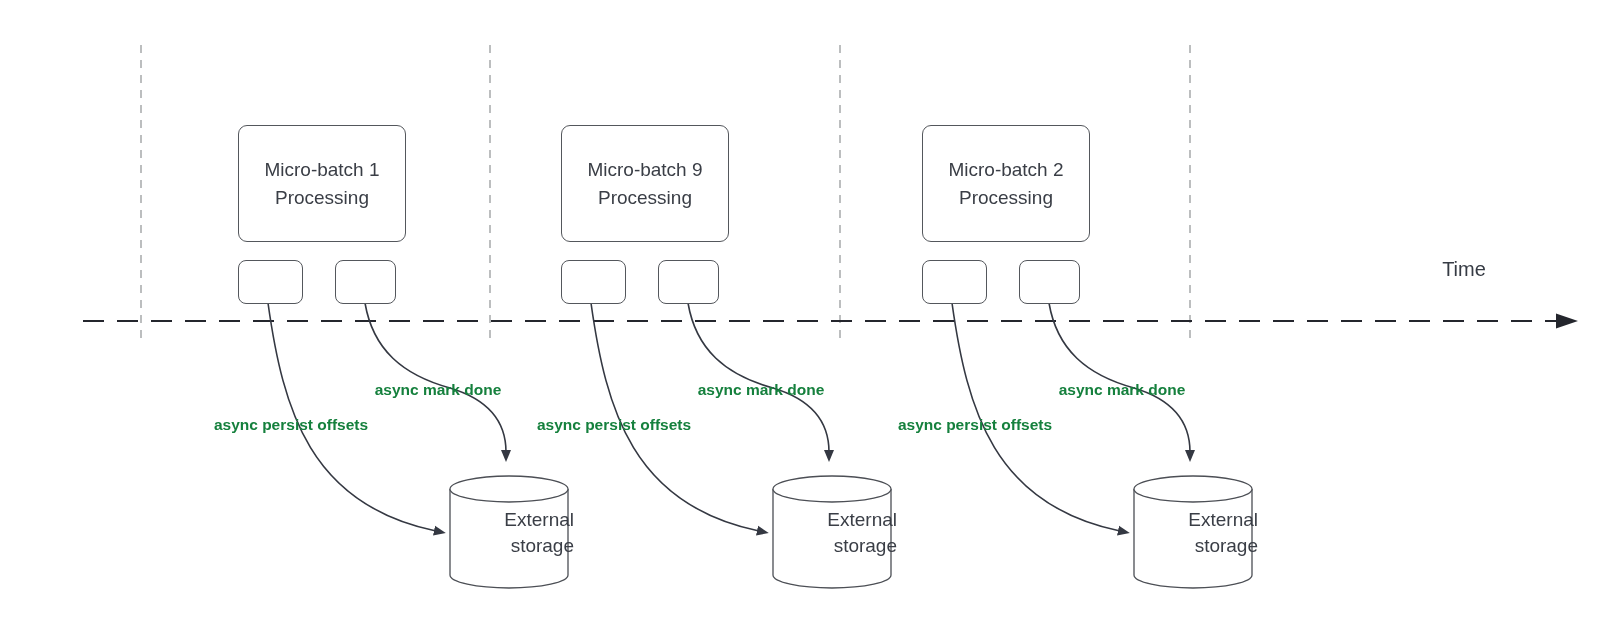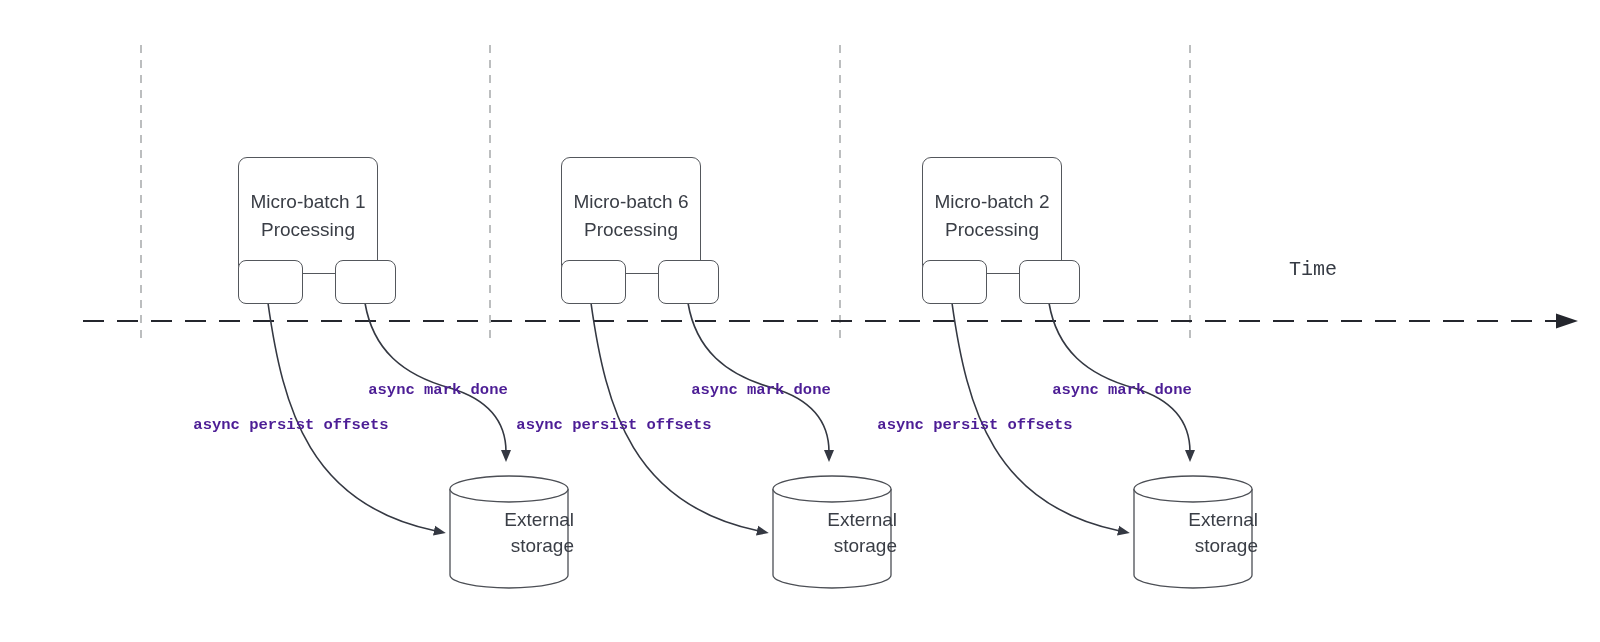"Micro-batch 1" .proc-box { margin-top: 32px -> none; width: 140px -> 168px }
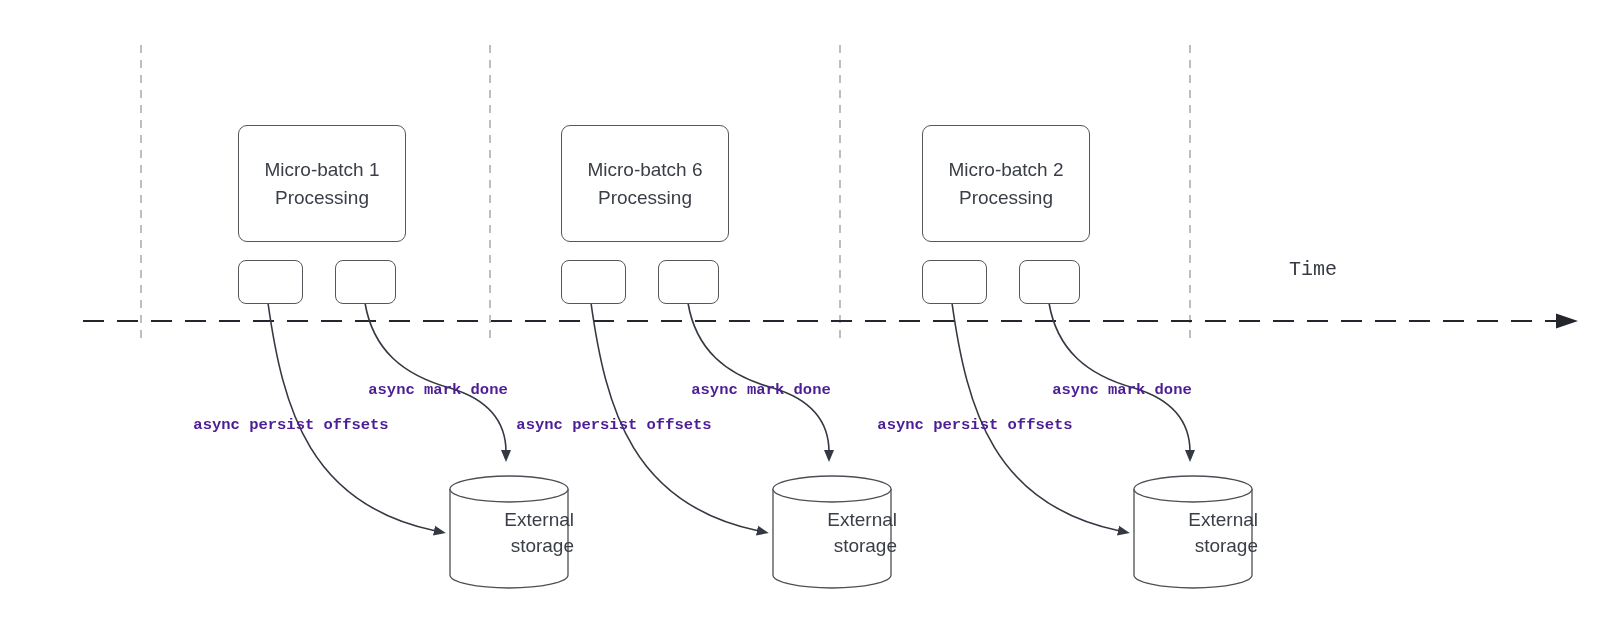"Micro-batch 6" span.proc-title { text: 6 -> 9 }
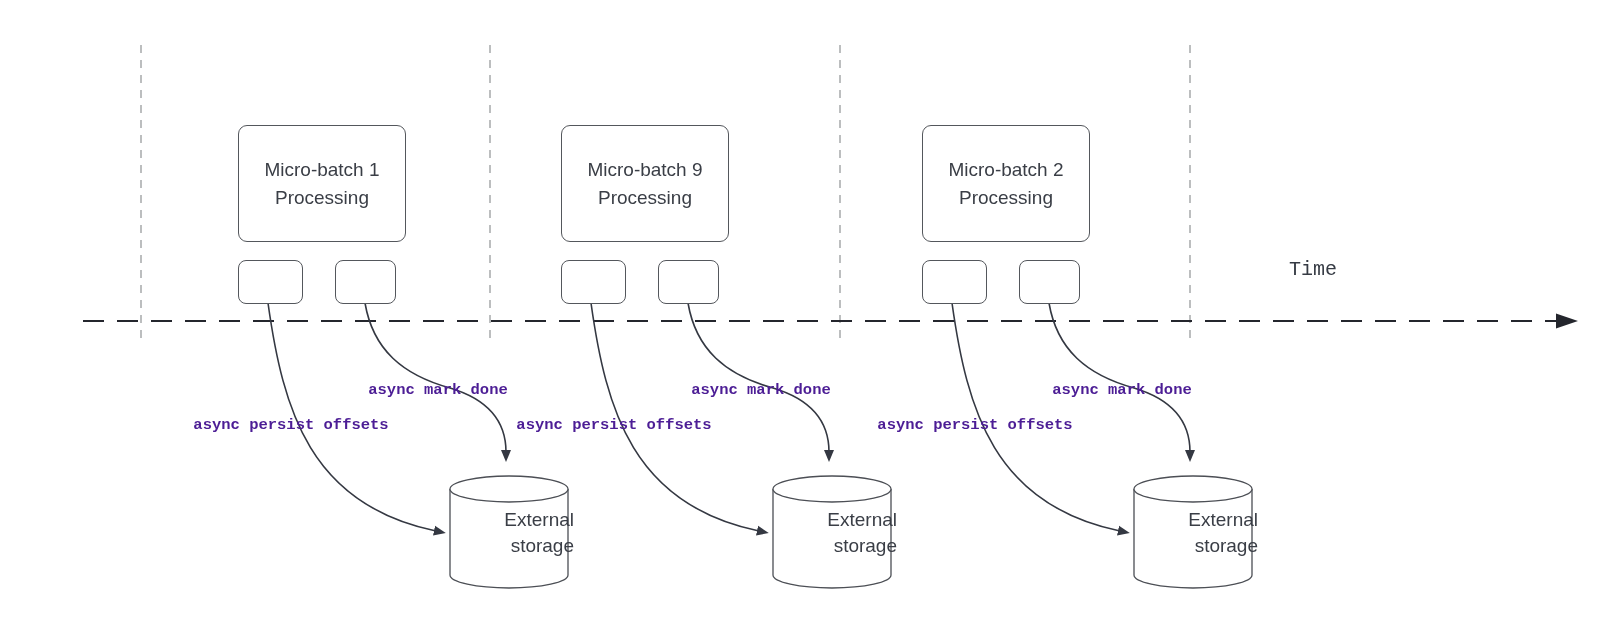"Time" div.abs { font-family: Liberation Mono, monospace -> none; left: 1313px -> 1464px }
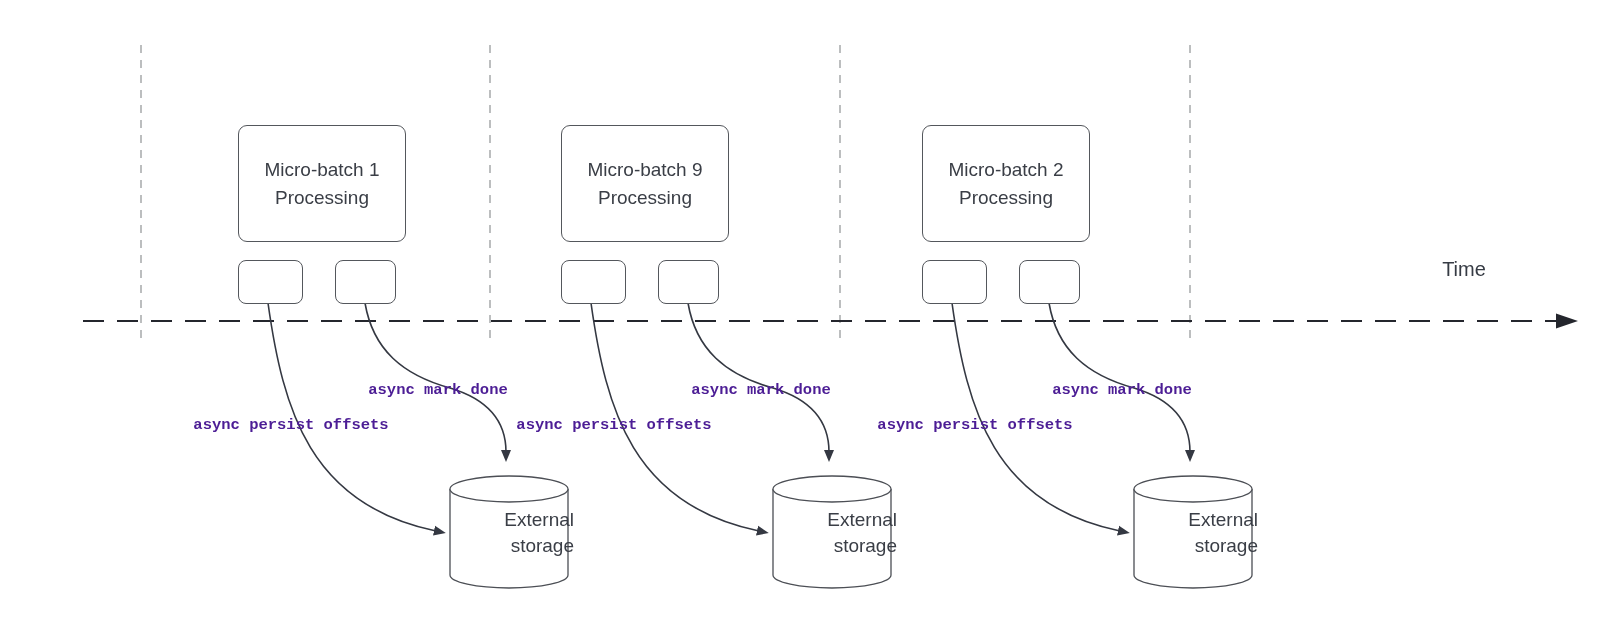"async mark done" .arrow-label { color: #4c1d95 -> #15803d; font-family: Liberation Mono, monospace -> none }
